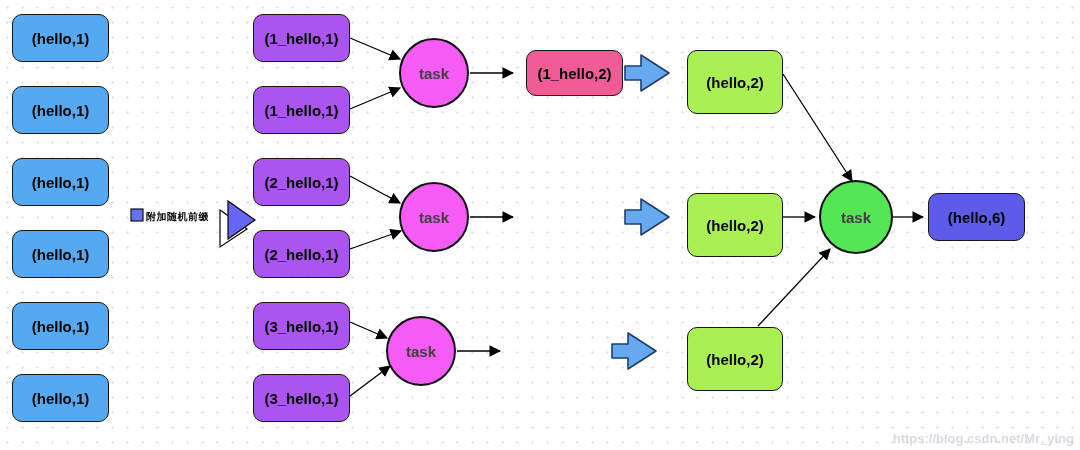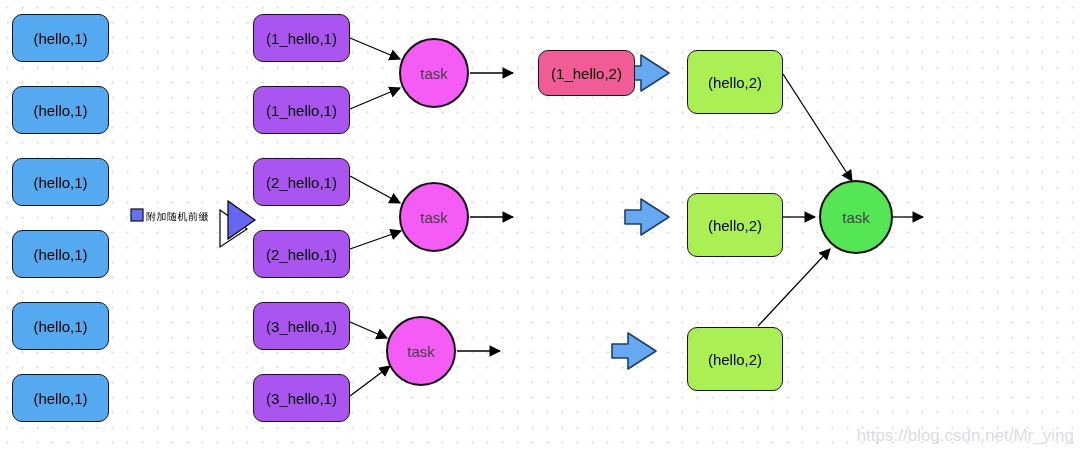"(hello,1)" .canvas { font-weight: none -> bold }
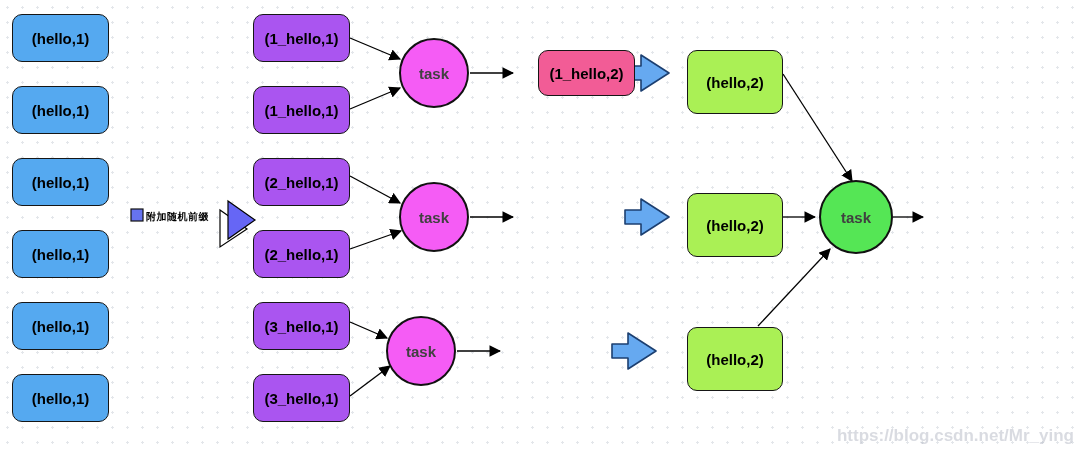"(1_hello,2)" div.node { left: 538px -> 526px }
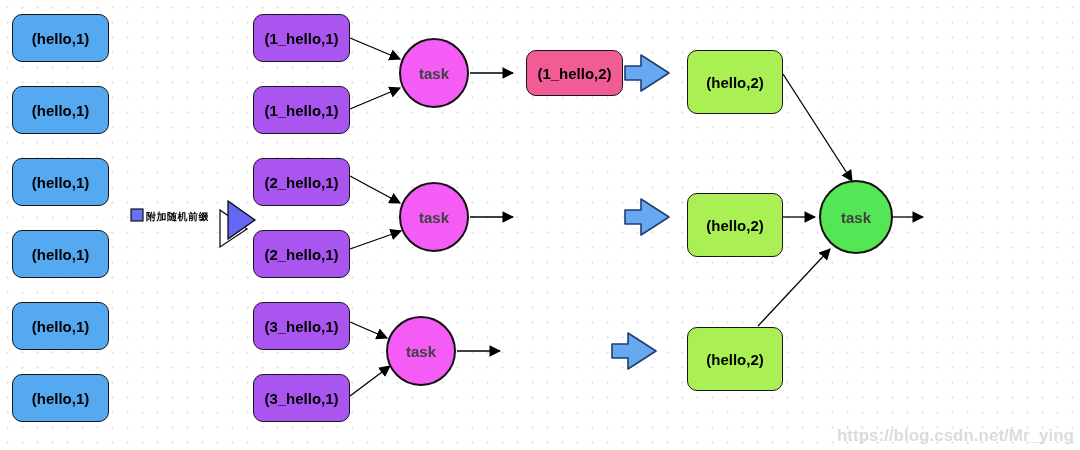"(hello,6)" div.node { html: none -> <div>(hello,6)</div> }
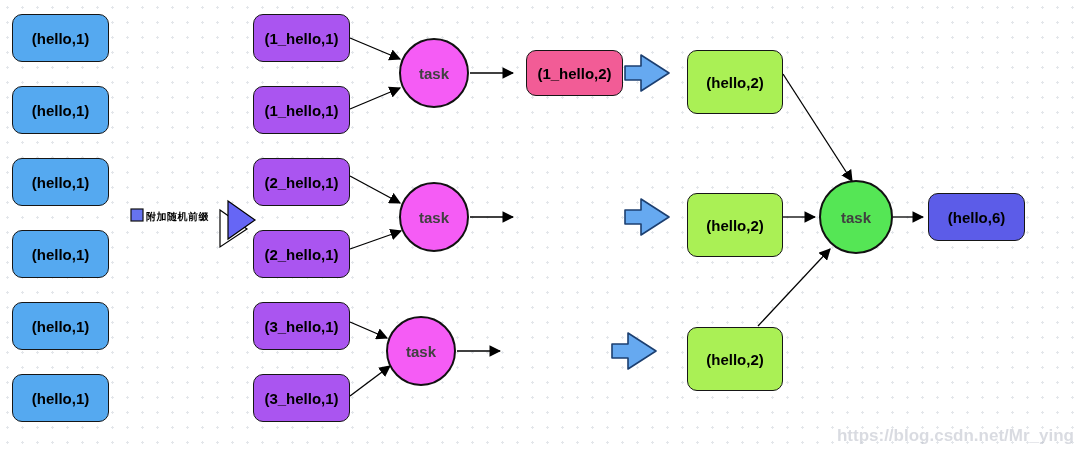"https://blog.csdn.net/Mr_ying" .watermark { font-size: 17px -> 13px }
